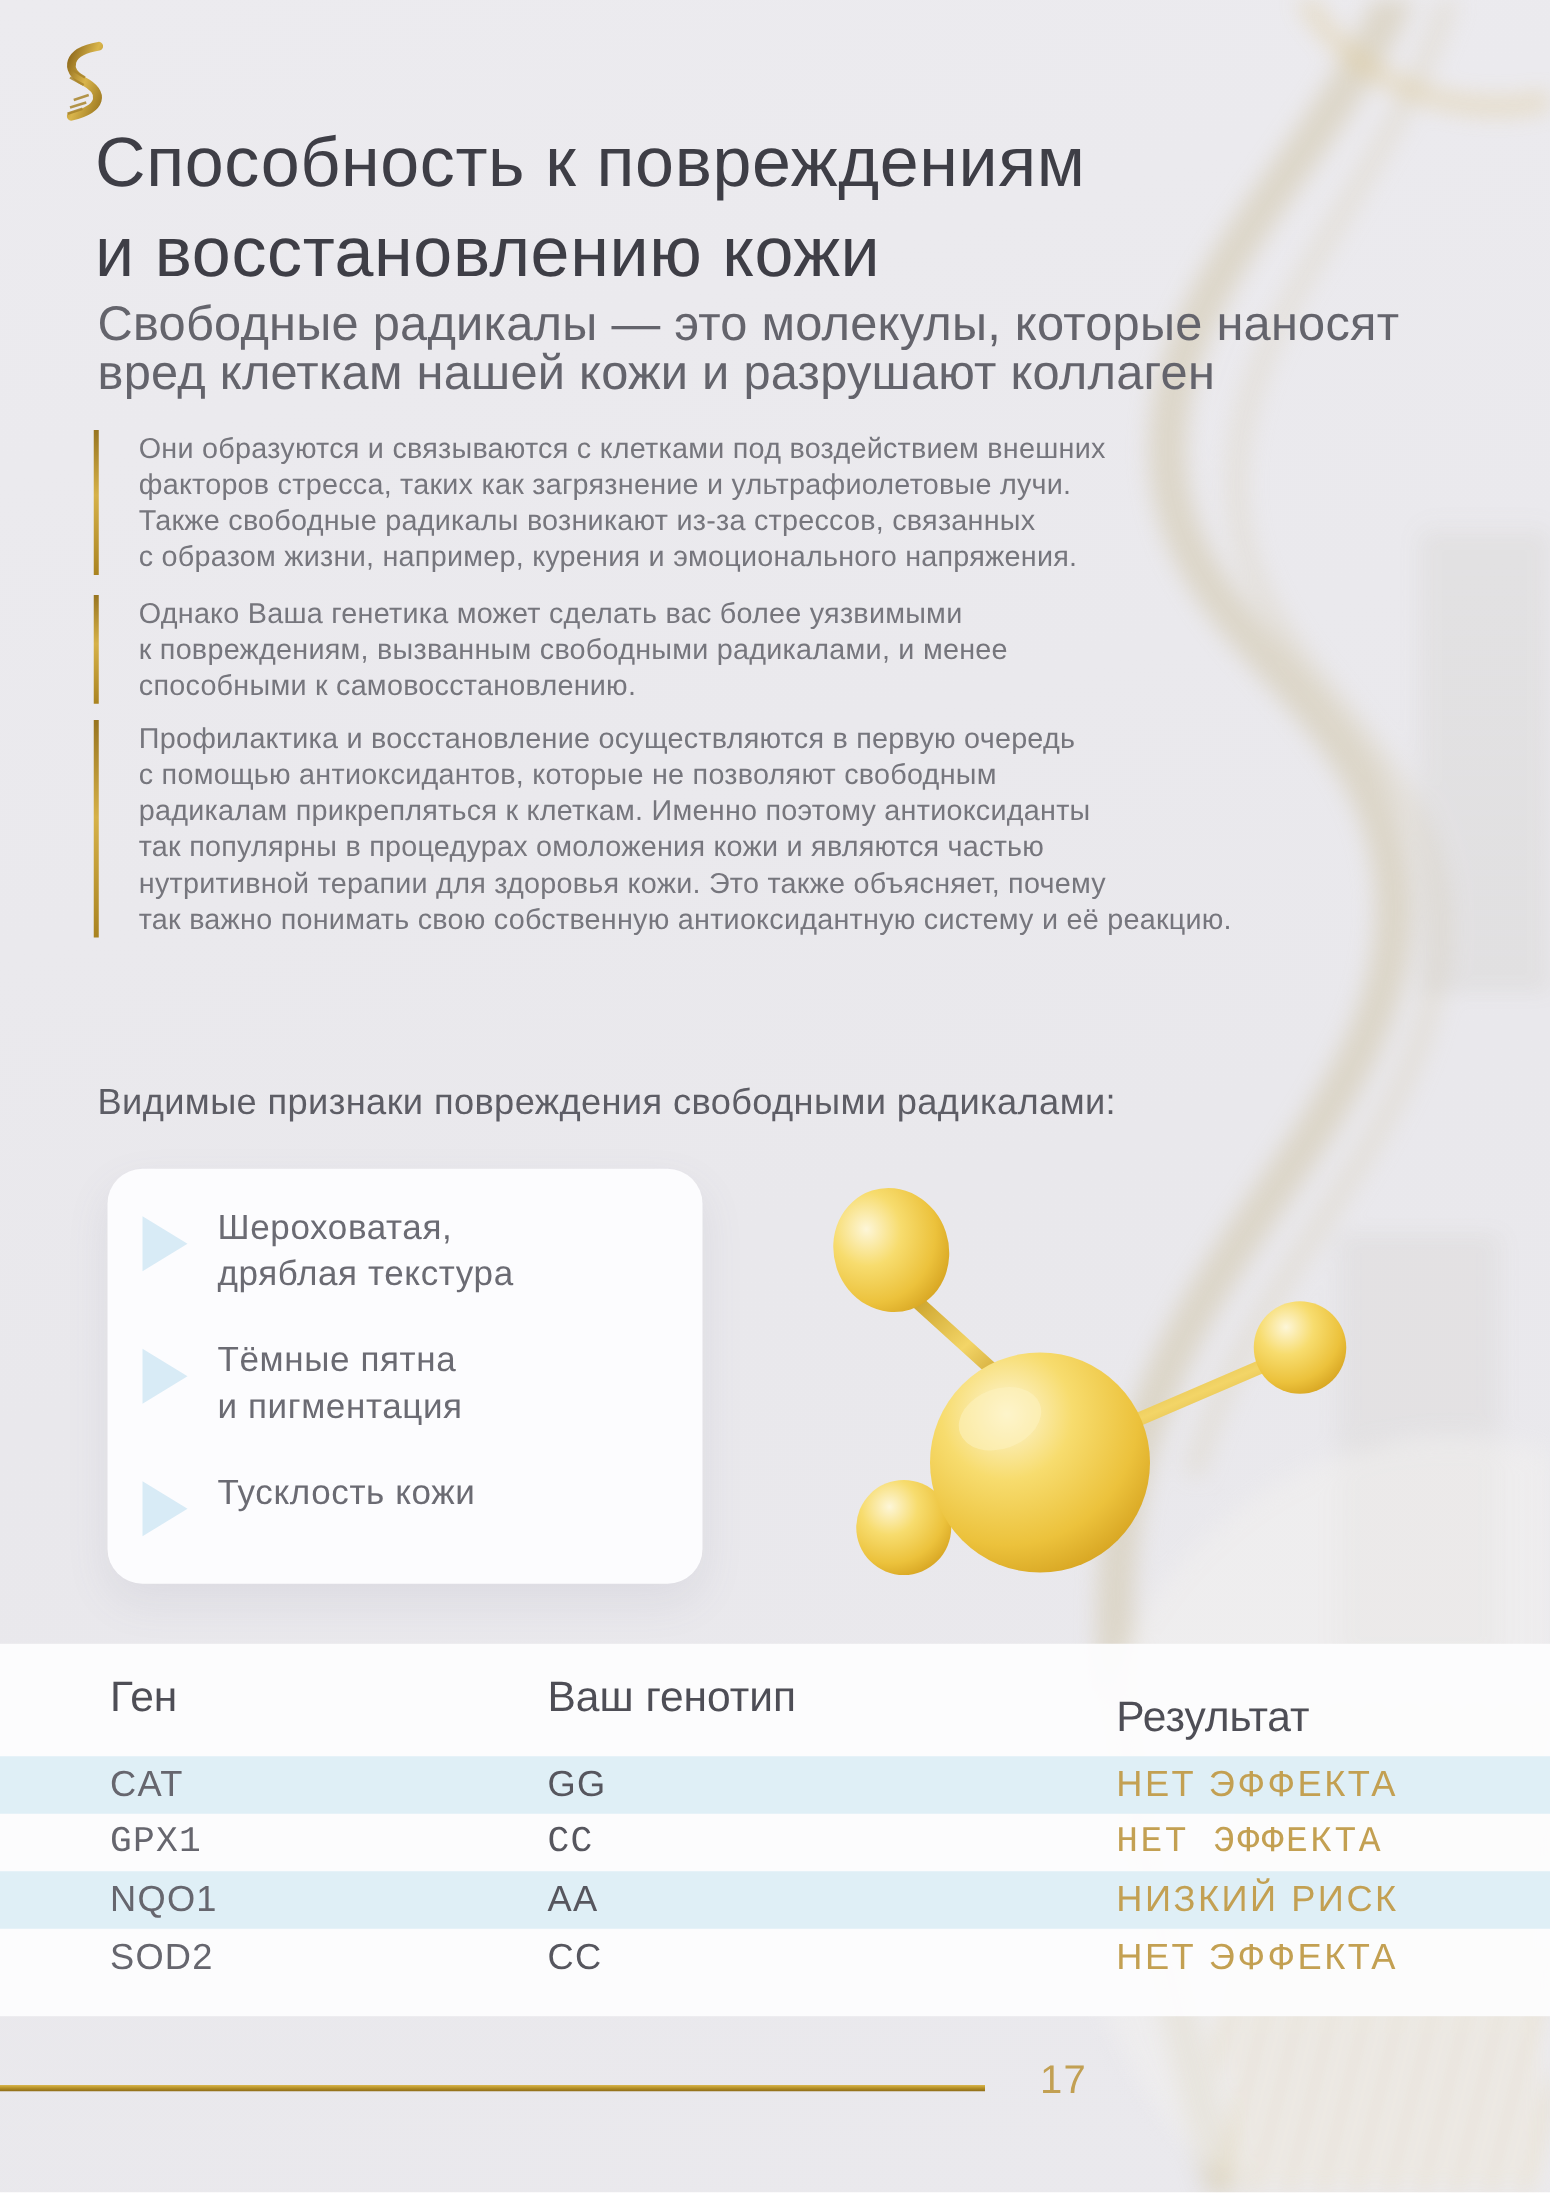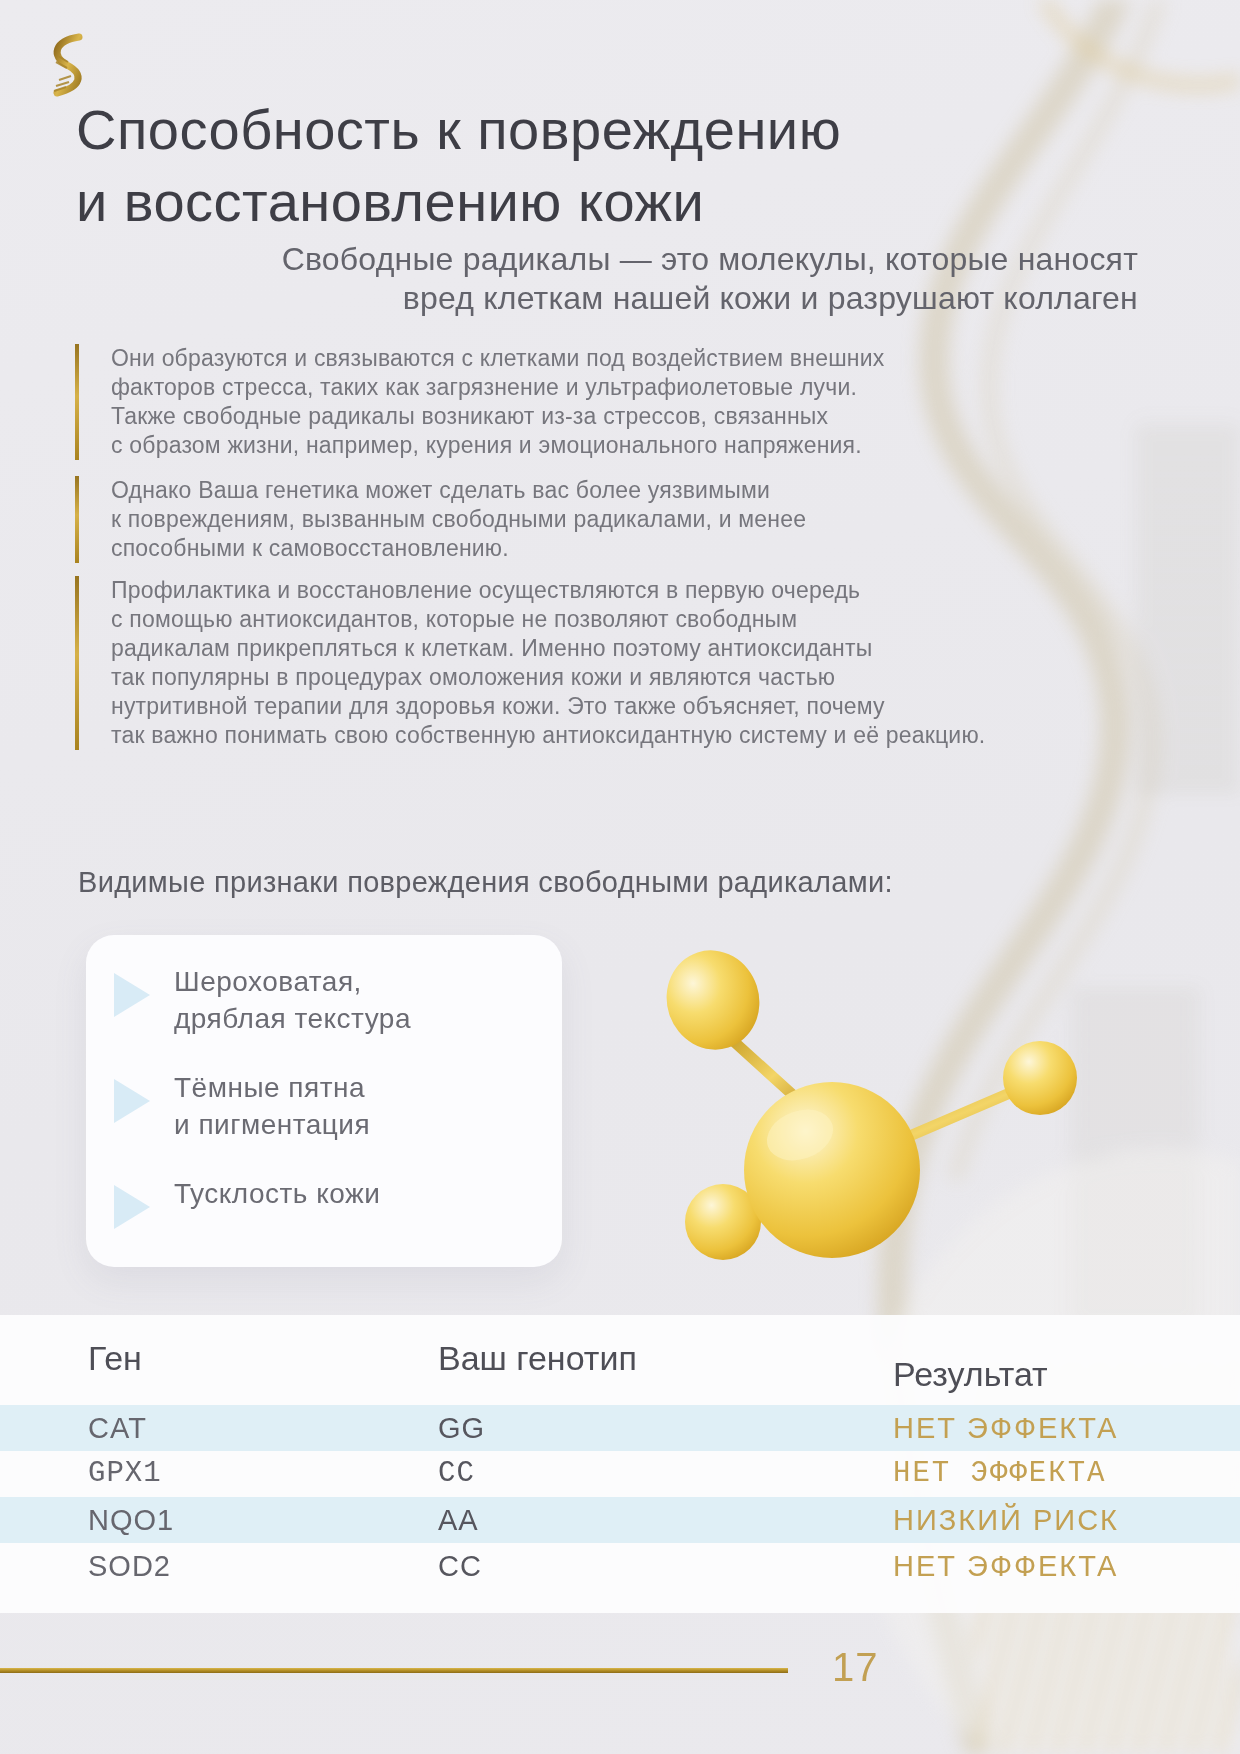"Способность к повреждению" div { text: повреждению -> повреждениям }
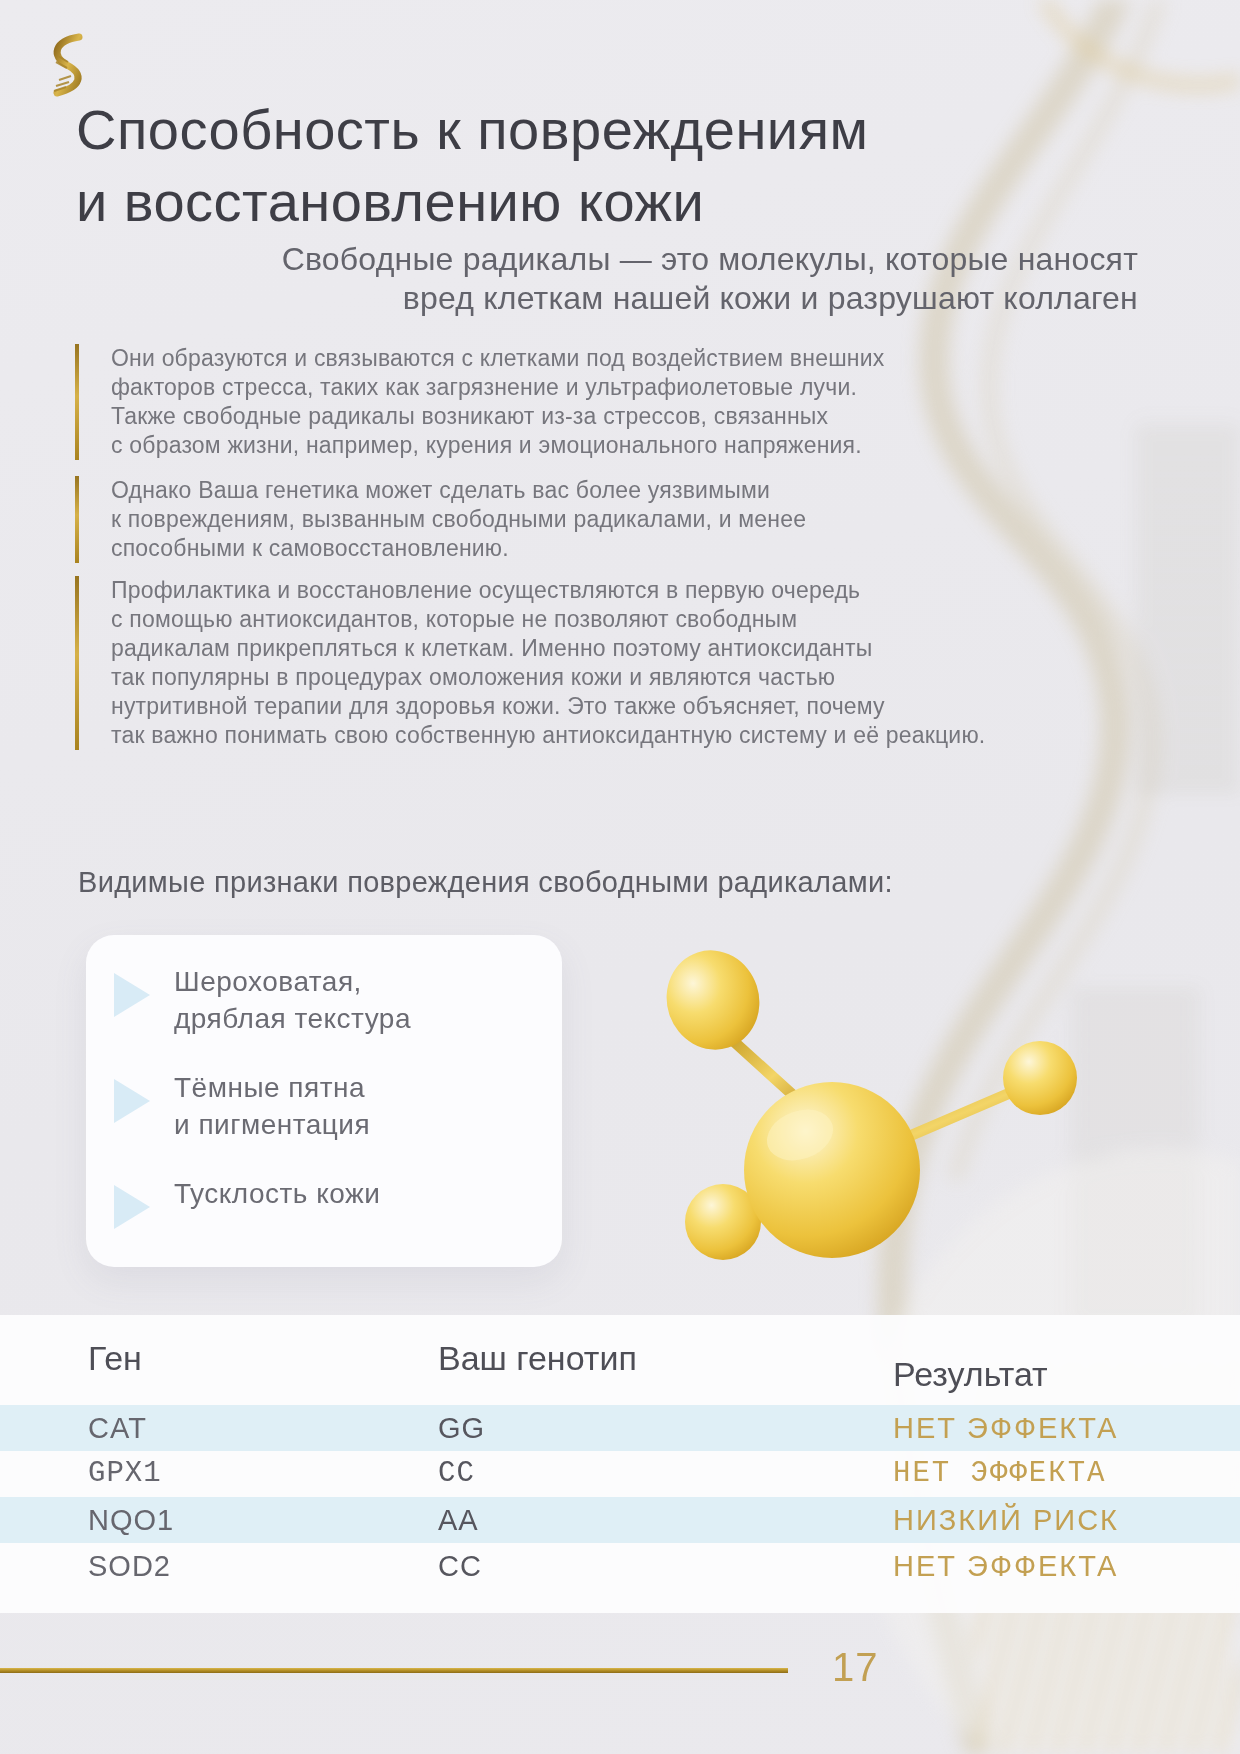"Свободные радикалы — это молекулы," .subtitle { font-size: 32px -> 39px; text-align: right -> none }
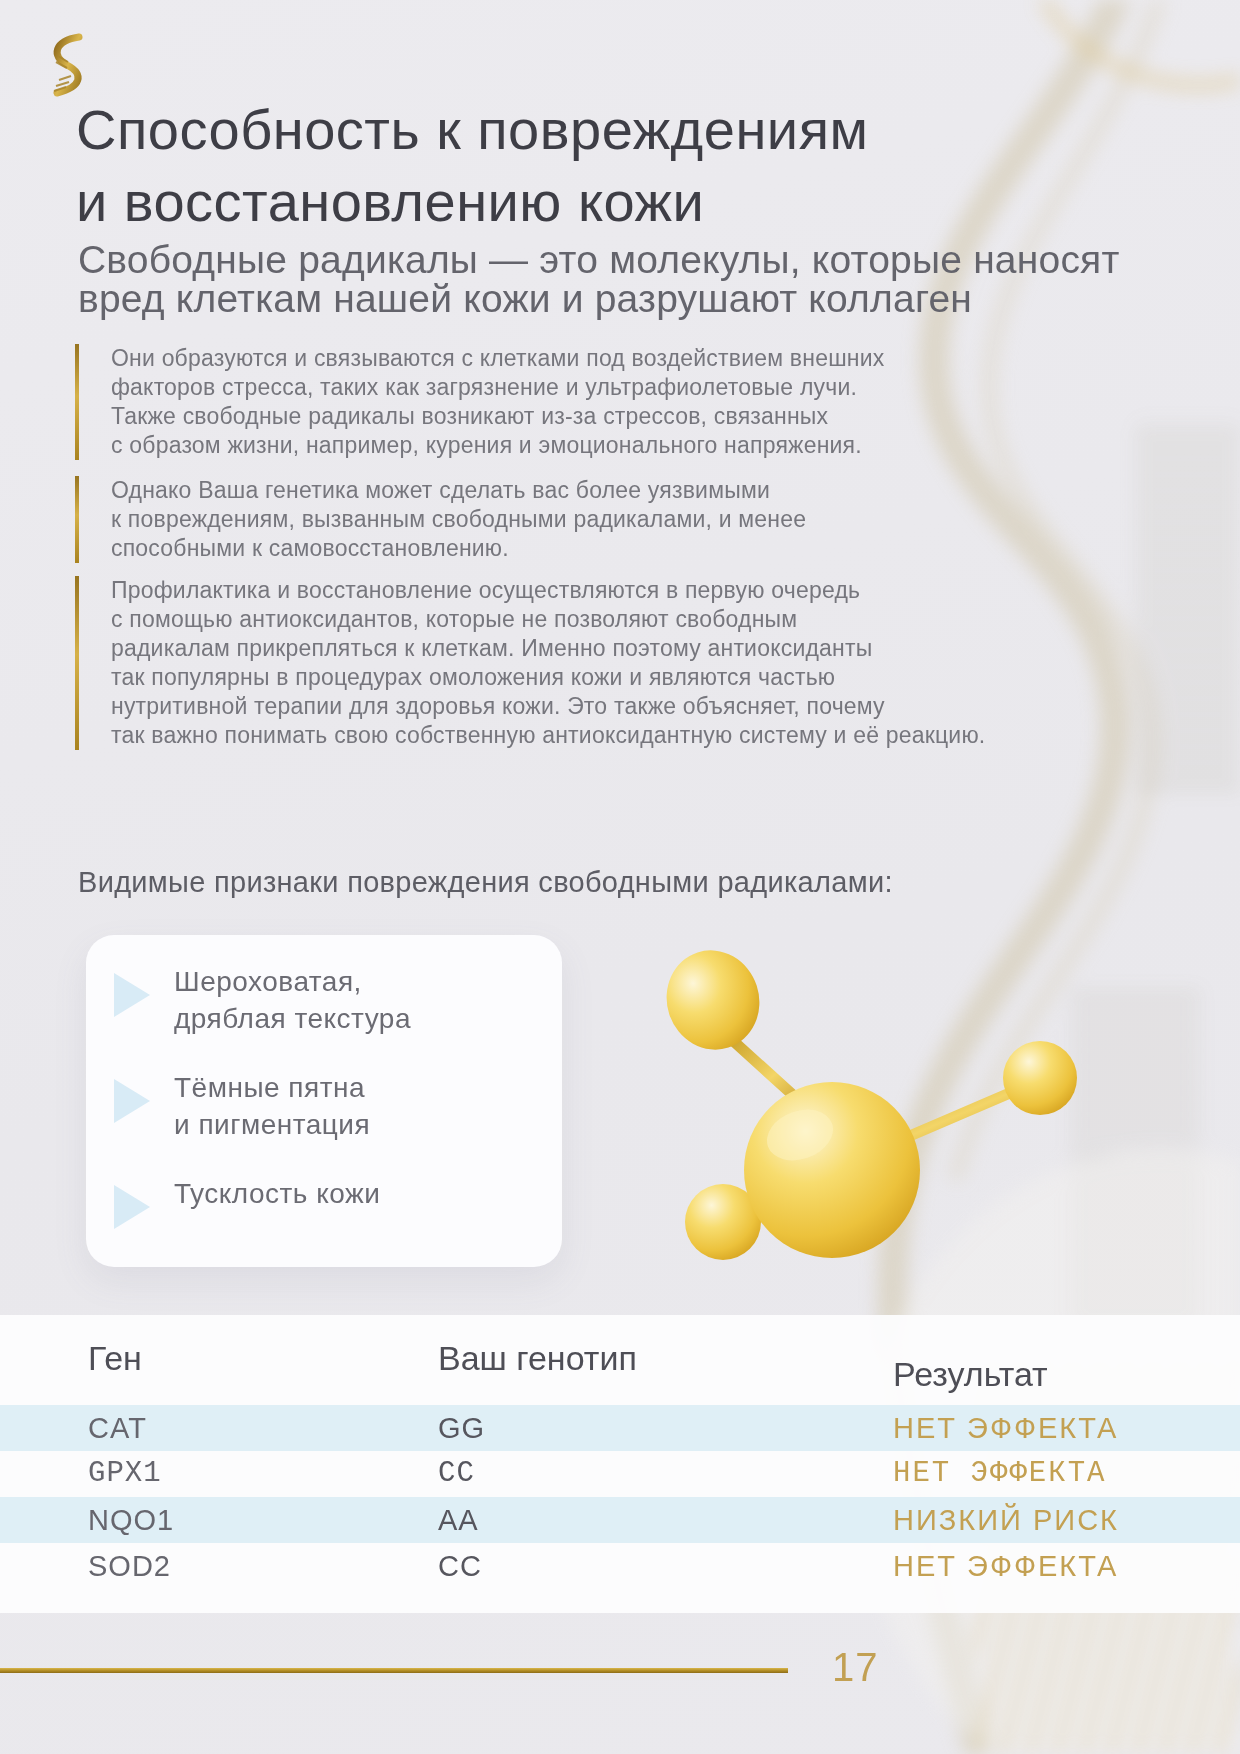"17" .page-number { font-size: 40px -> 32px }
